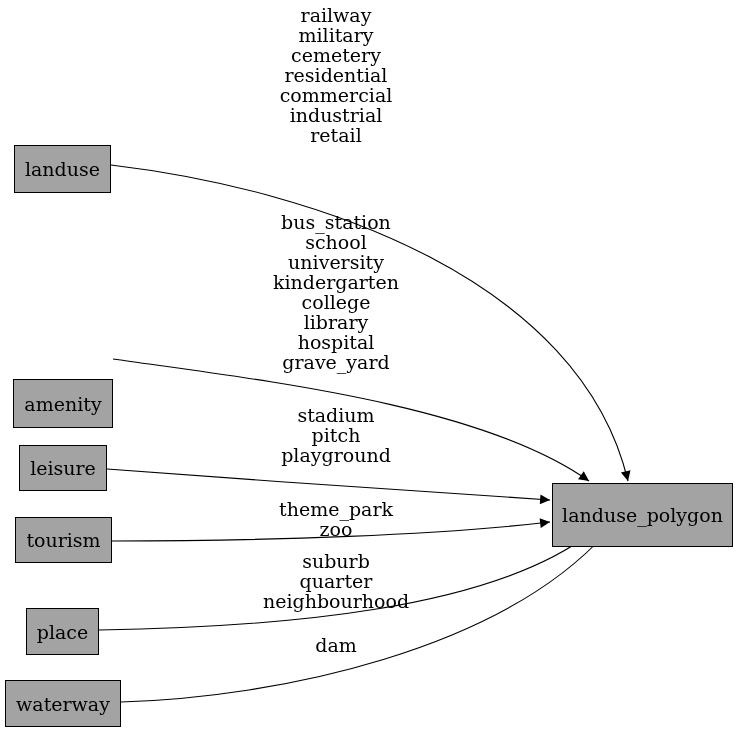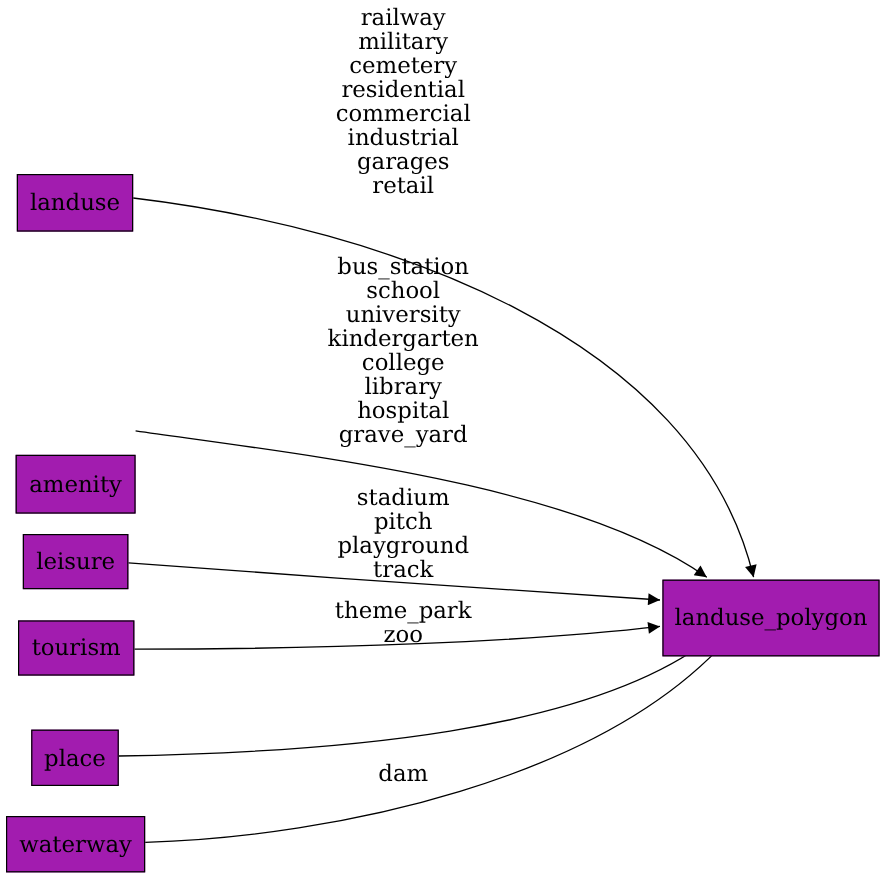"garages" div { html: <div>garages</div> -> none }
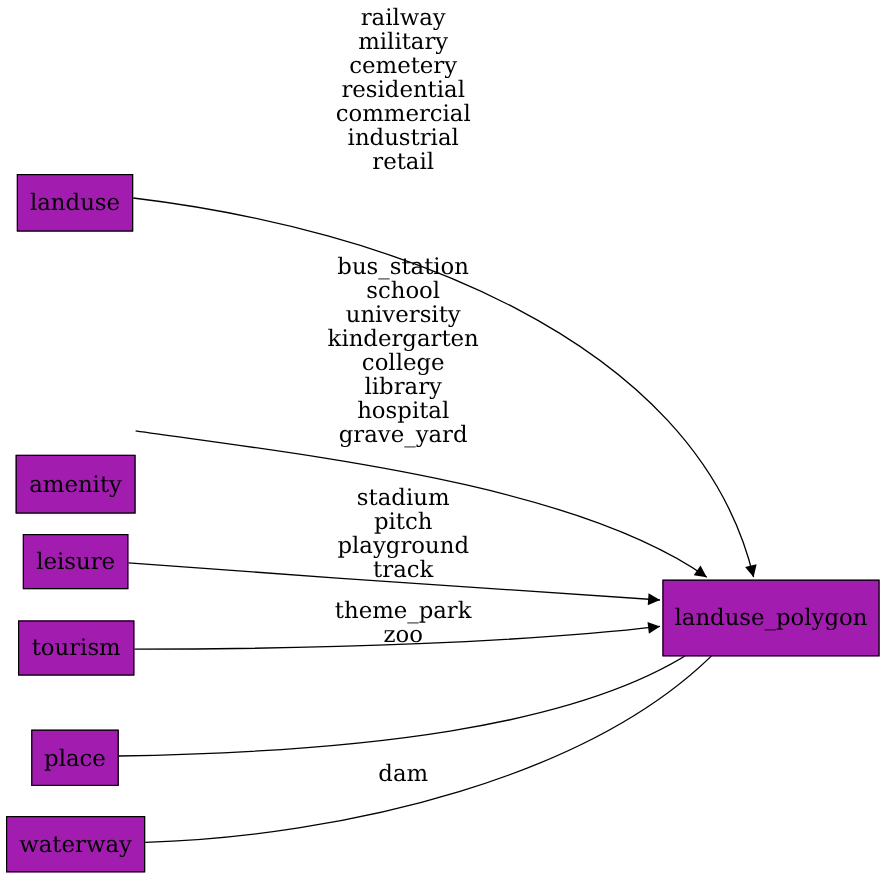"landuse" .node { background: #a21caf -> #a3a3a3 }
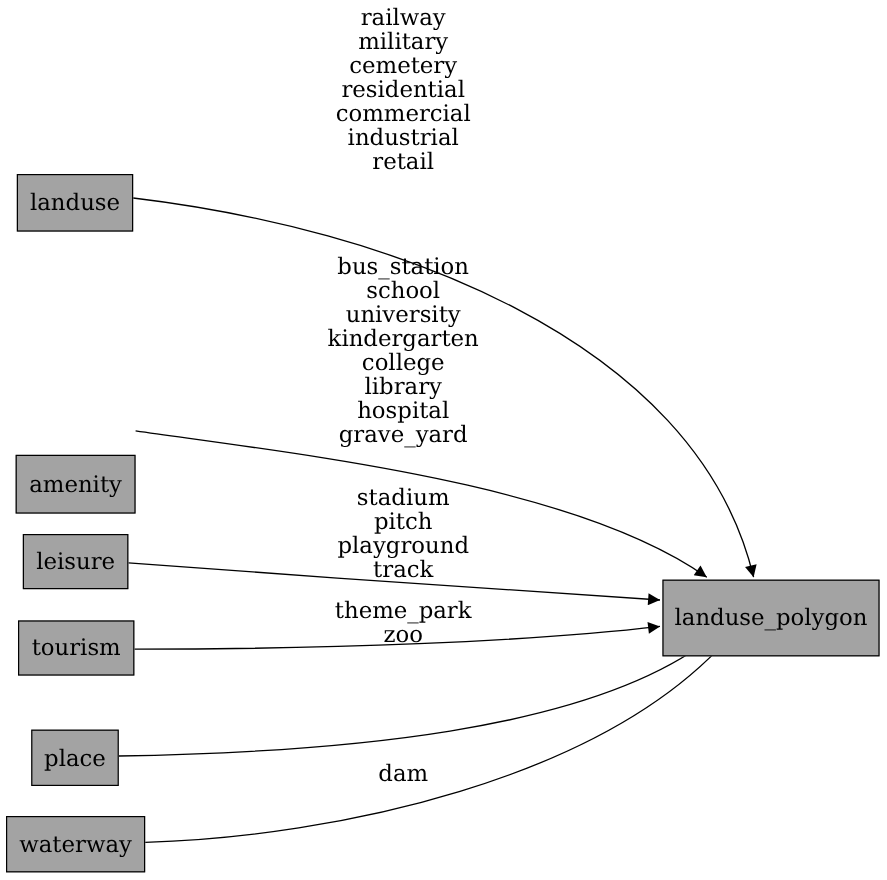"track" div { html: <div>track</div> -> none }
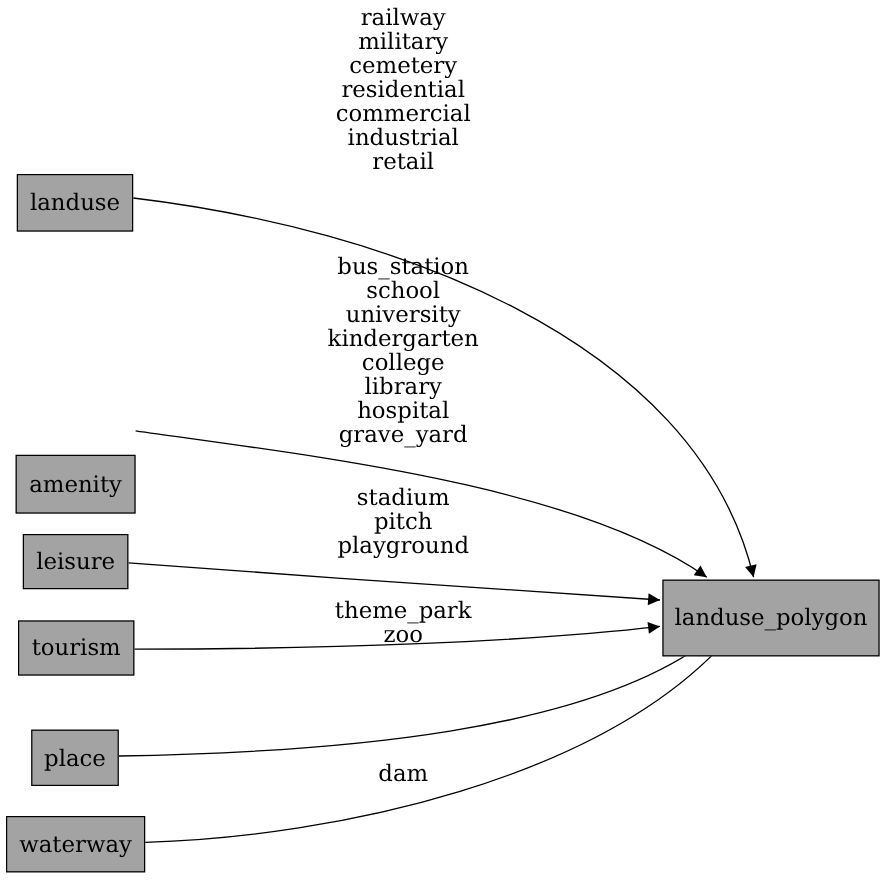"suburb" div.edge-labels { html: none -> <div> <div>suburb</div> <div>quarter</div> <div>neighbourhood</div> </div> }
